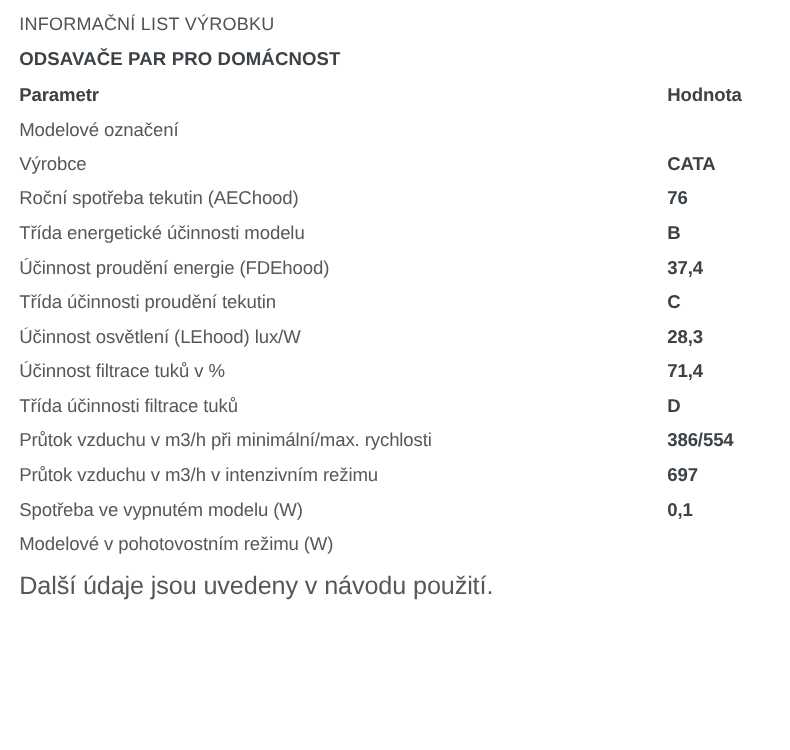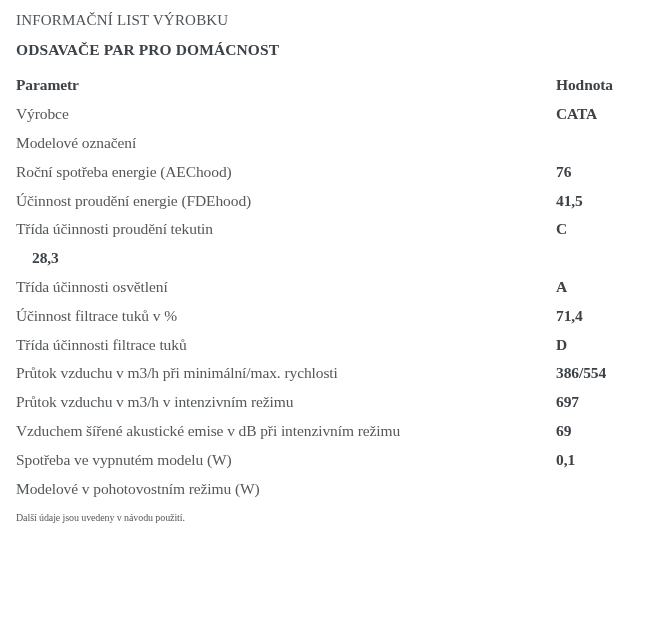"INFORMAČNÍ LIST VÝROBKU" * { font-family: Liberation Serif, serif -> none }
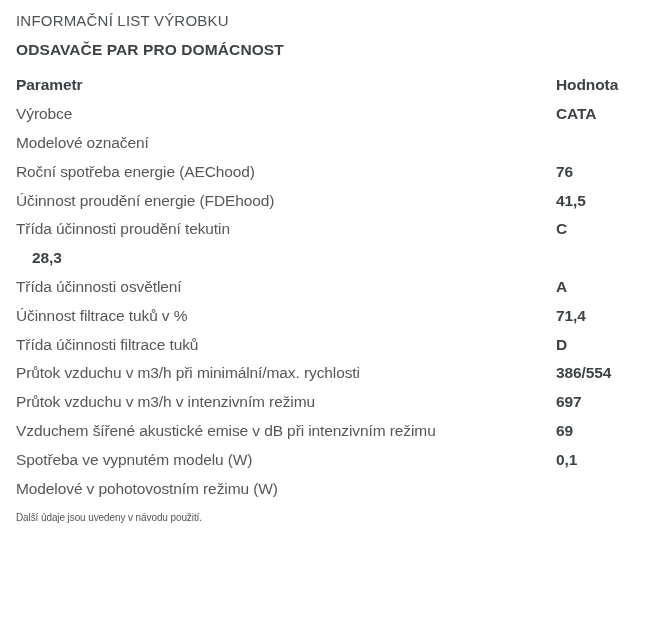"Parametr" .row { align-items: center -> none }
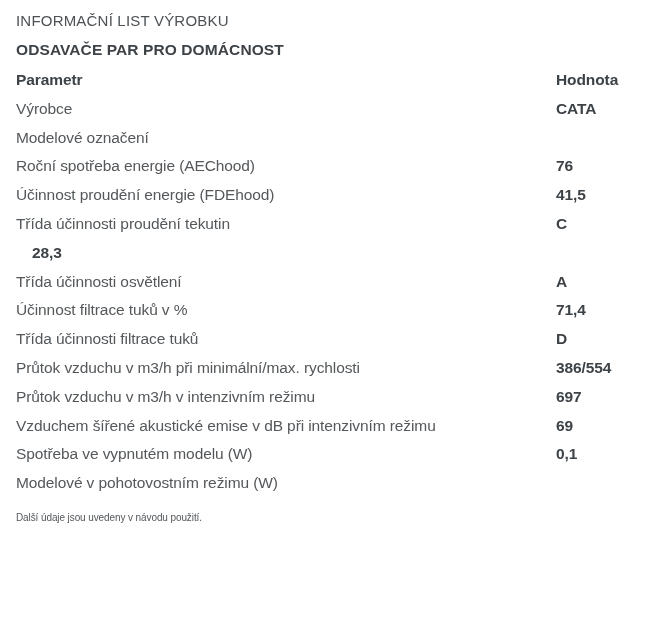"Výrobce" div.row { order: before "Modelové označení" -> after "Modelové označení" }
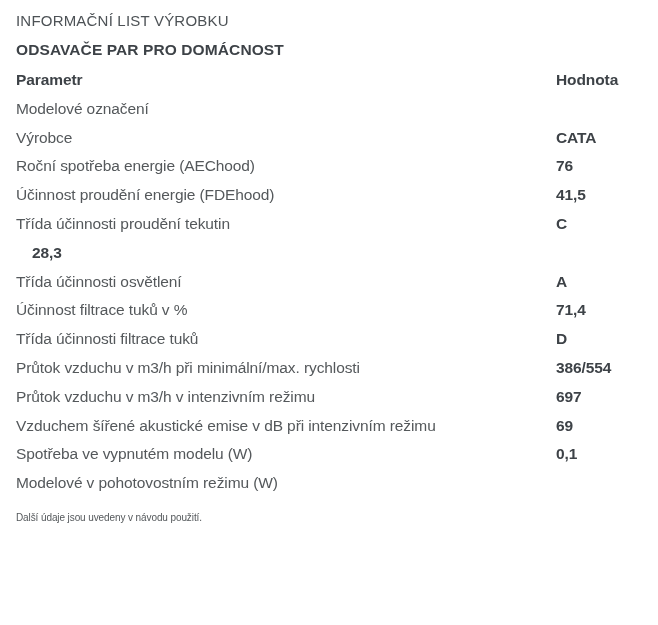"Roční spotřeba energie (AEChood)" div.cell { text: energie -> tekutin }
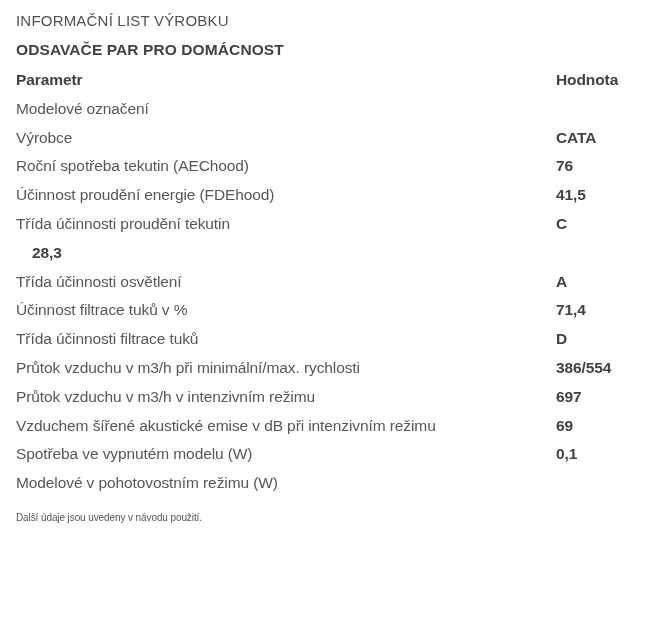"Třída energetické účinnosti modelu" div.row { html: none -> <div> <div>Třída energetické účinnosti modelu</div> <div>B</div> </div> }
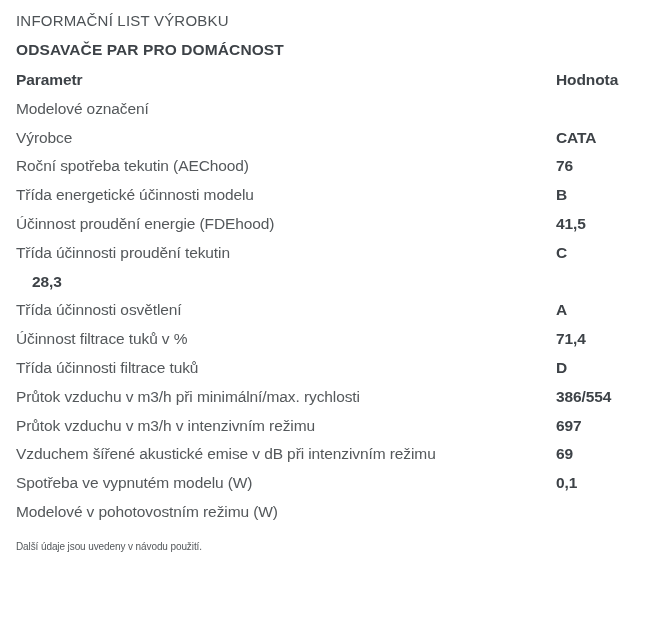"41,5" div.cell { text: 41,5 -> 37,4 }
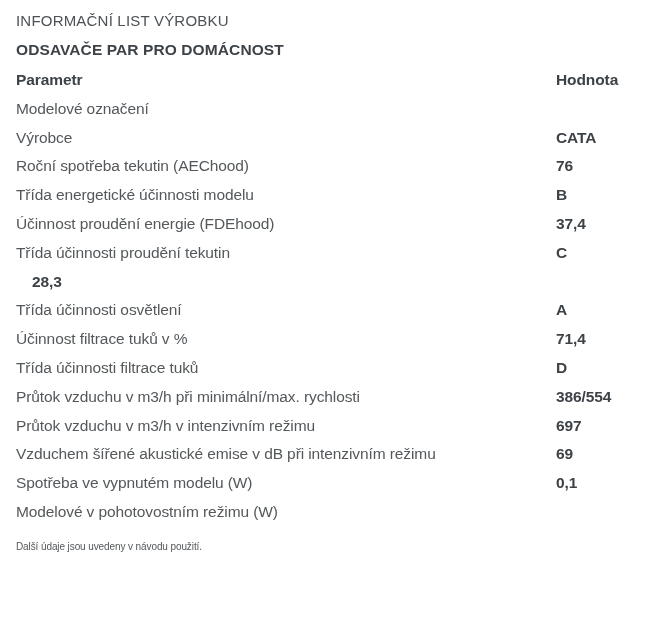"Účinnost osvětlení (LEhood) lux/W" div.cell { html: none -> <div>Účinnost osvětlení (LEhood) lux/W</div> }
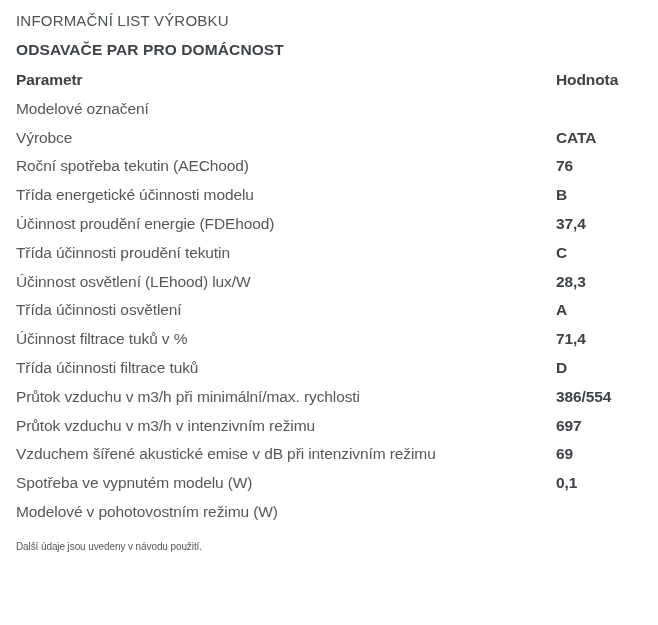"Třída účinnosti osvětlení" div.row { html: <div> <div>Třída účinnosti osvětlení</div> <div>A</div> </div> -> none }
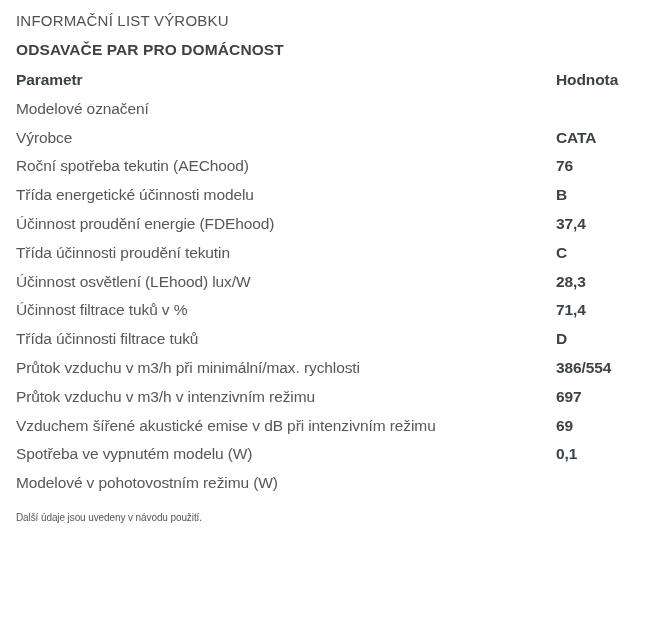"Vzduchem šířené akustické emise v" div.row { html: <div> <div>Vzduchem šířené akustické emise v dB při intenzivním režimu</div> <div>69</div> </div> -> none }
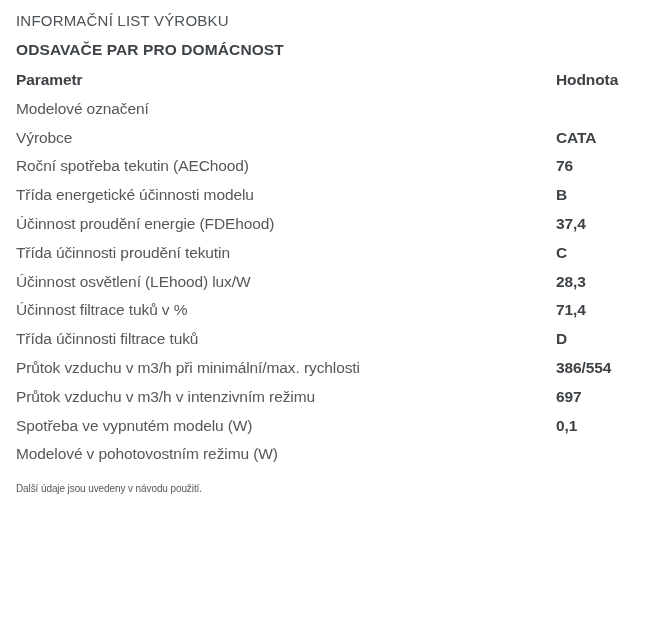"Další údaje jsou uvedeny v" .footer-note { font-size: 10px -> 21px }
